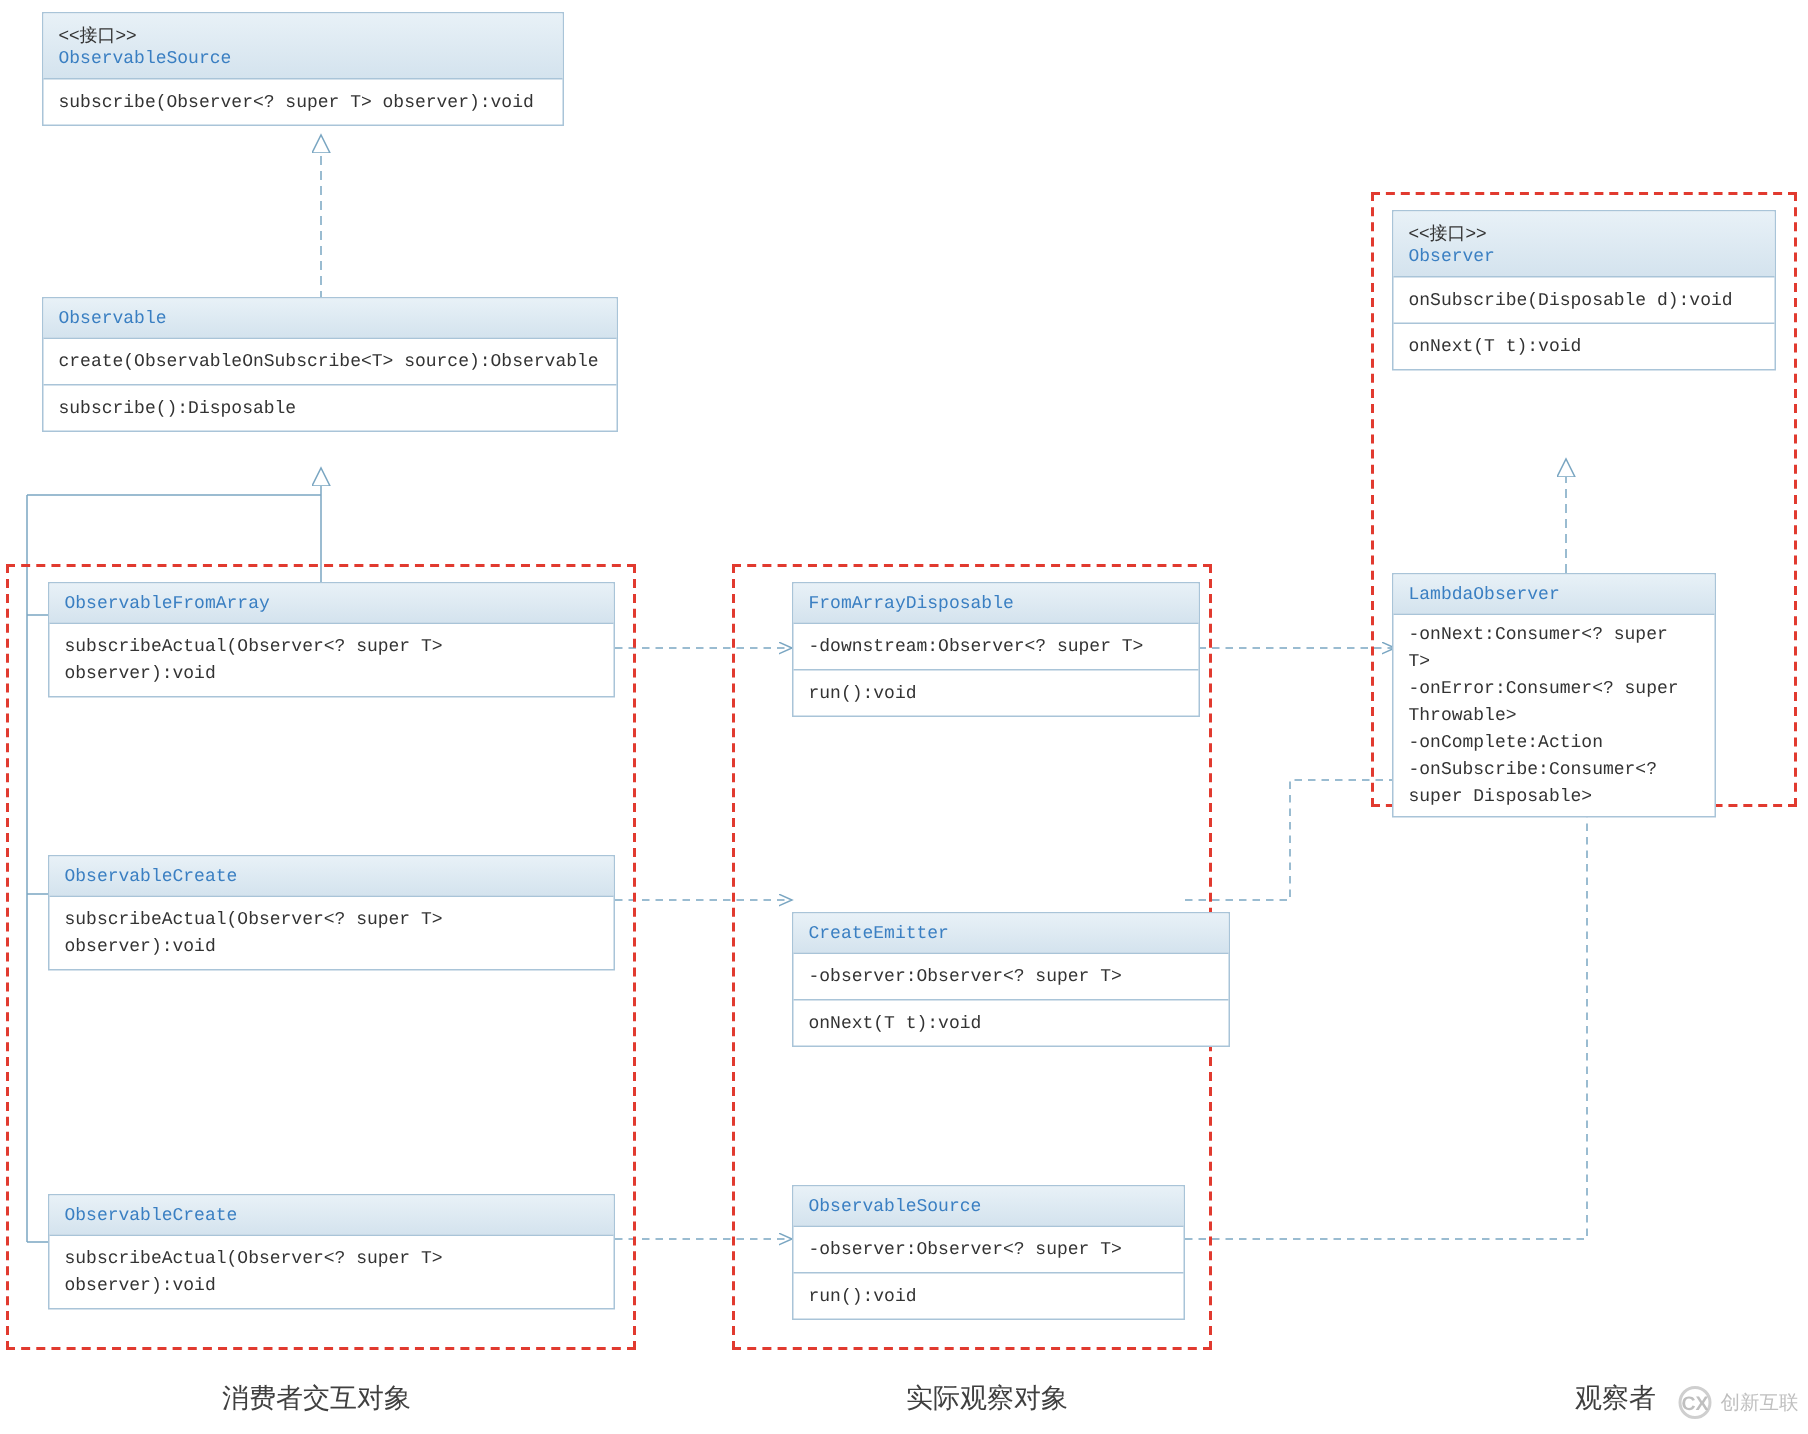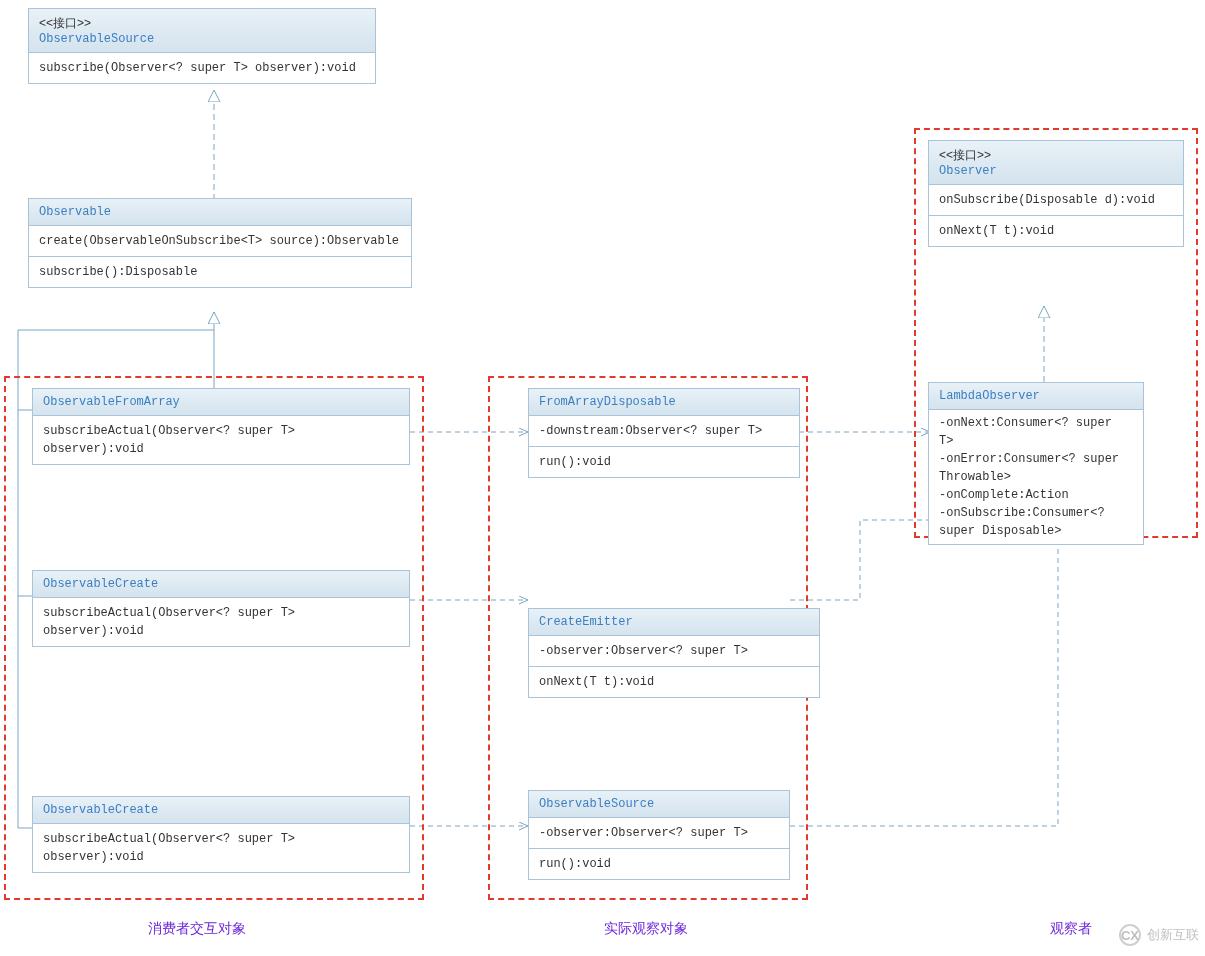"消费者交互对象" .group-label { color: #6d28d9 -> #404040; font-size: 14px -> 18px }
